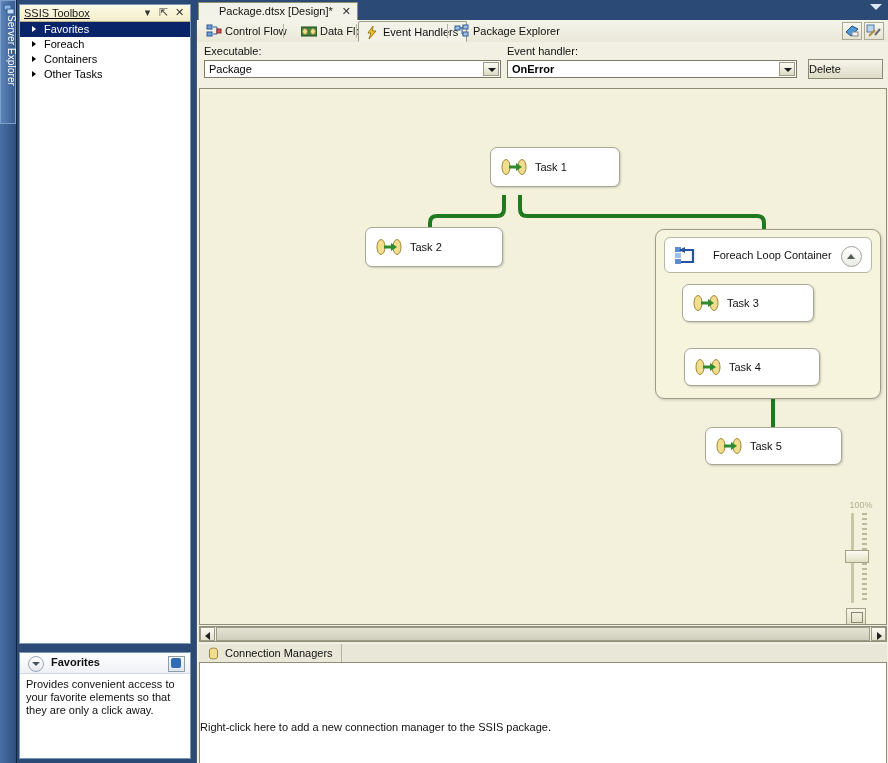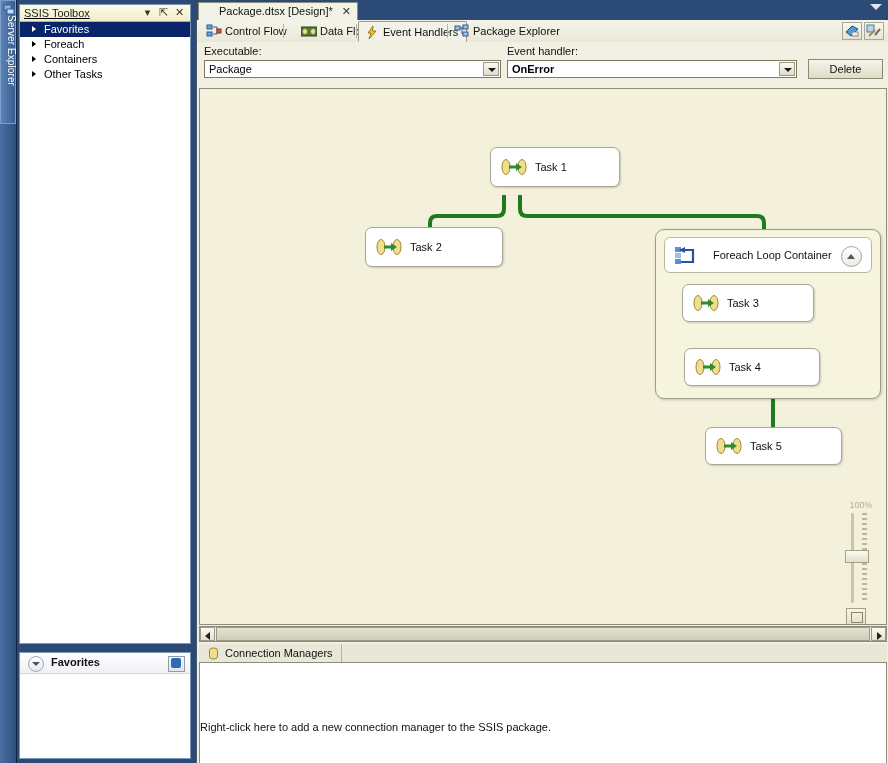"Delete" .btn { text-align: center -> left }
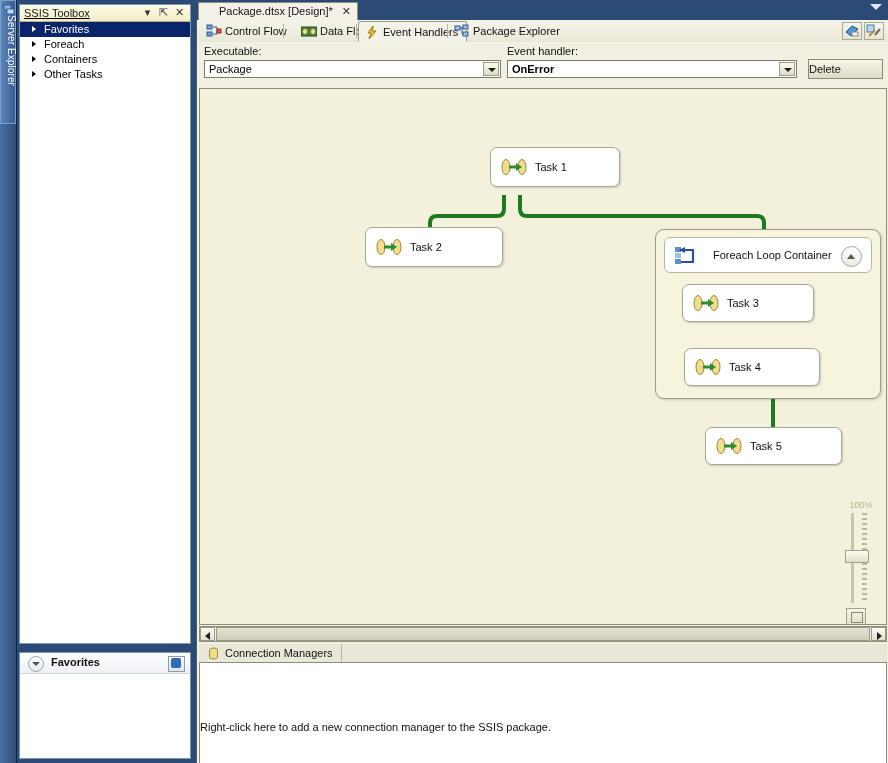"Provides convenient access to your" div.fav-text { html: none -> <div>Provides convenient access to your favorite elements so that they are only a click away.</div> }
